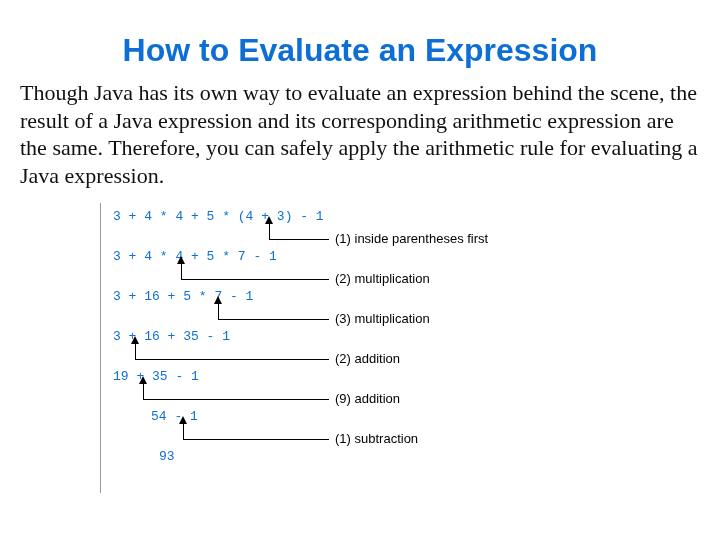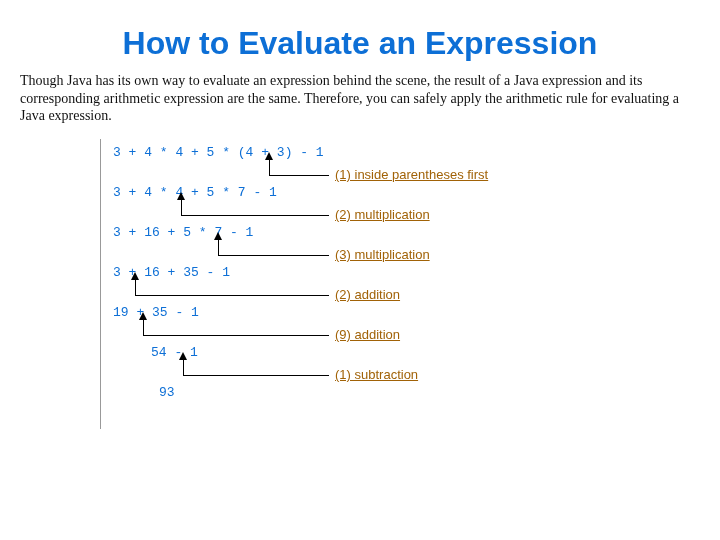"How to Evaluate an Expression" .slide { padding: 21px 20px 0 20px -> 28px 20px 0 20px }
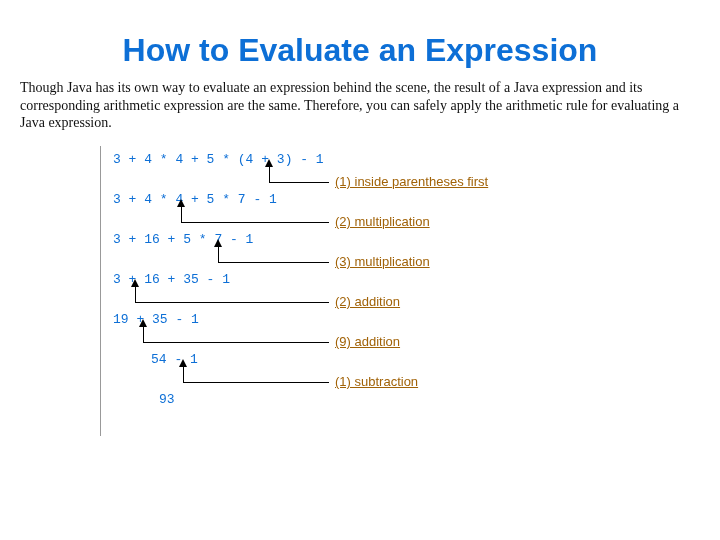"Though Java has its own" .body-text { font-size: 14px -> 22px }
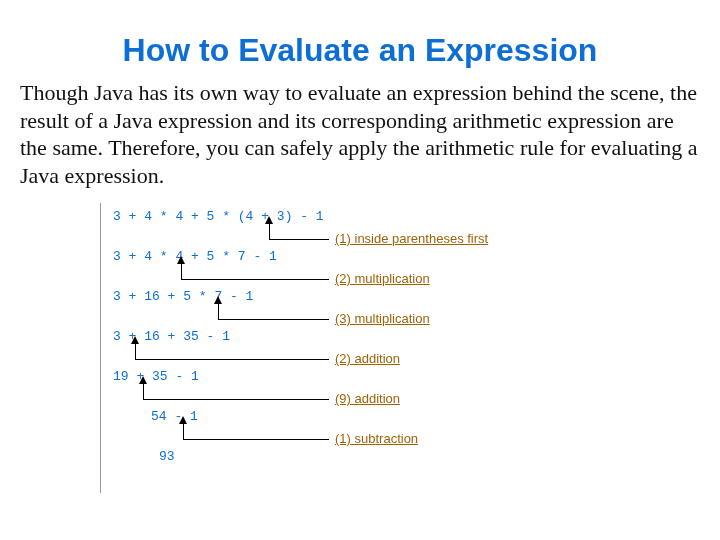"(1) inside parentheses first" .note { color: #a16207 -> #000000; text-decoration: underline -> none }
